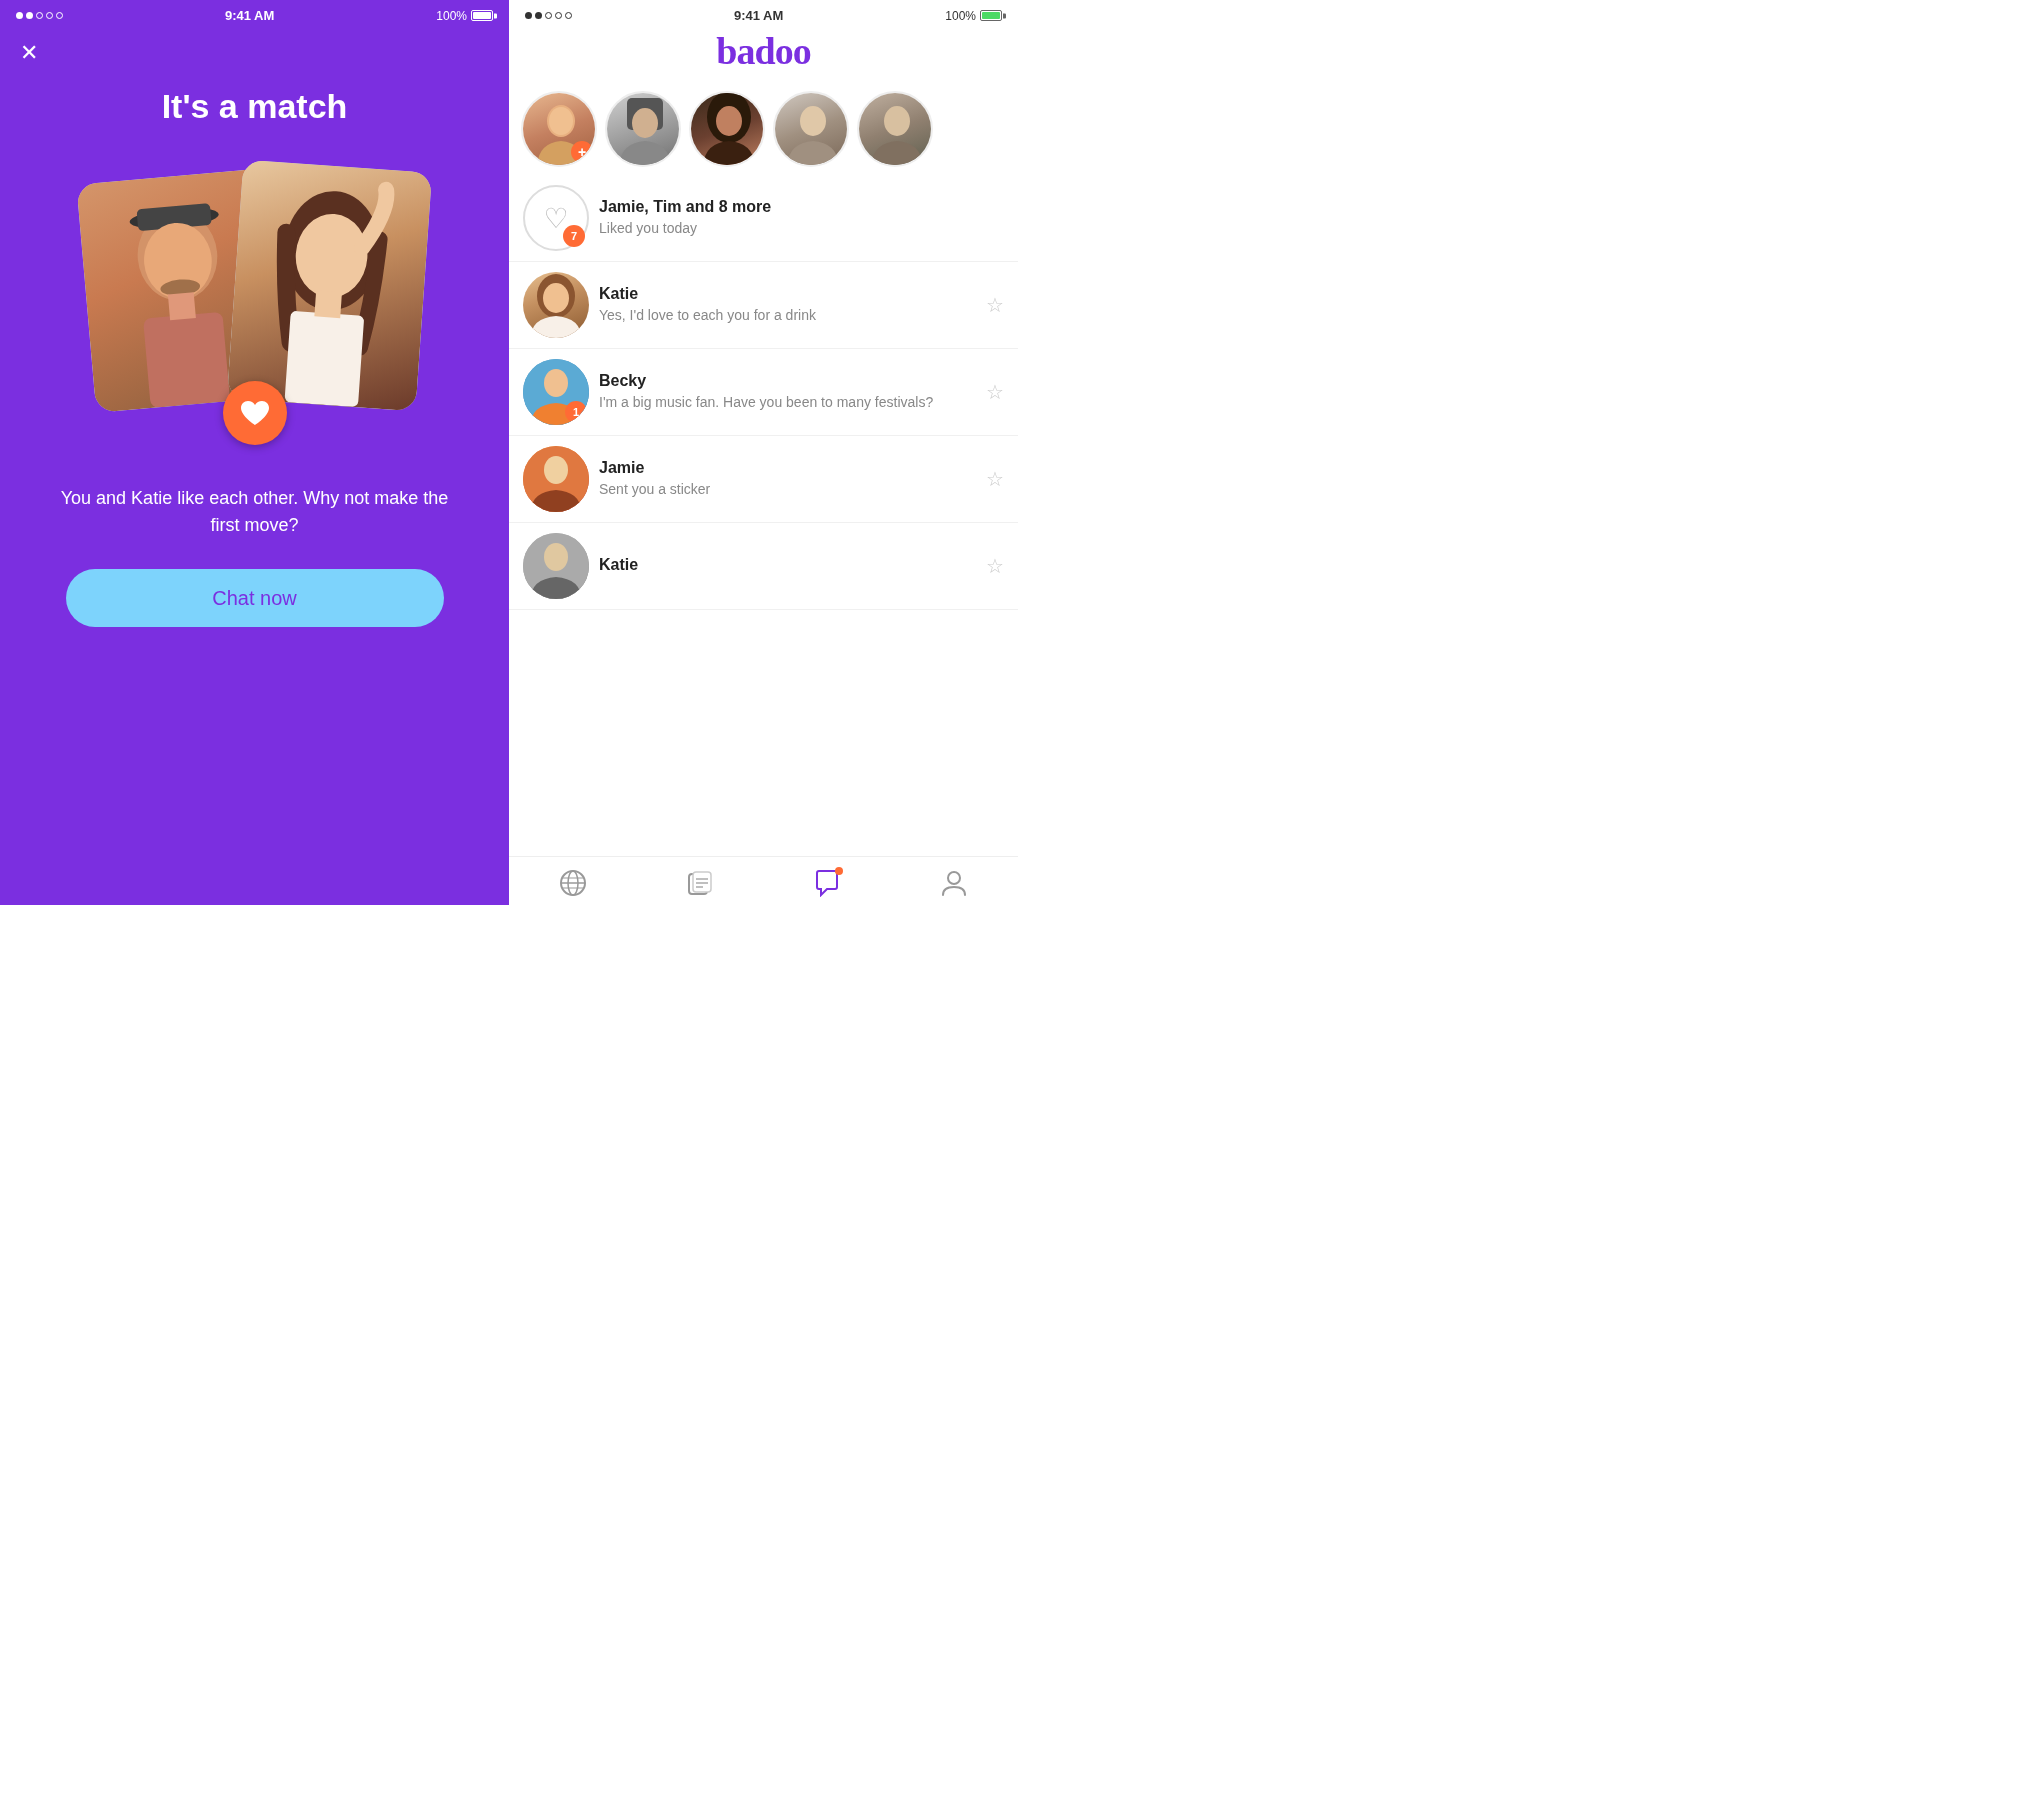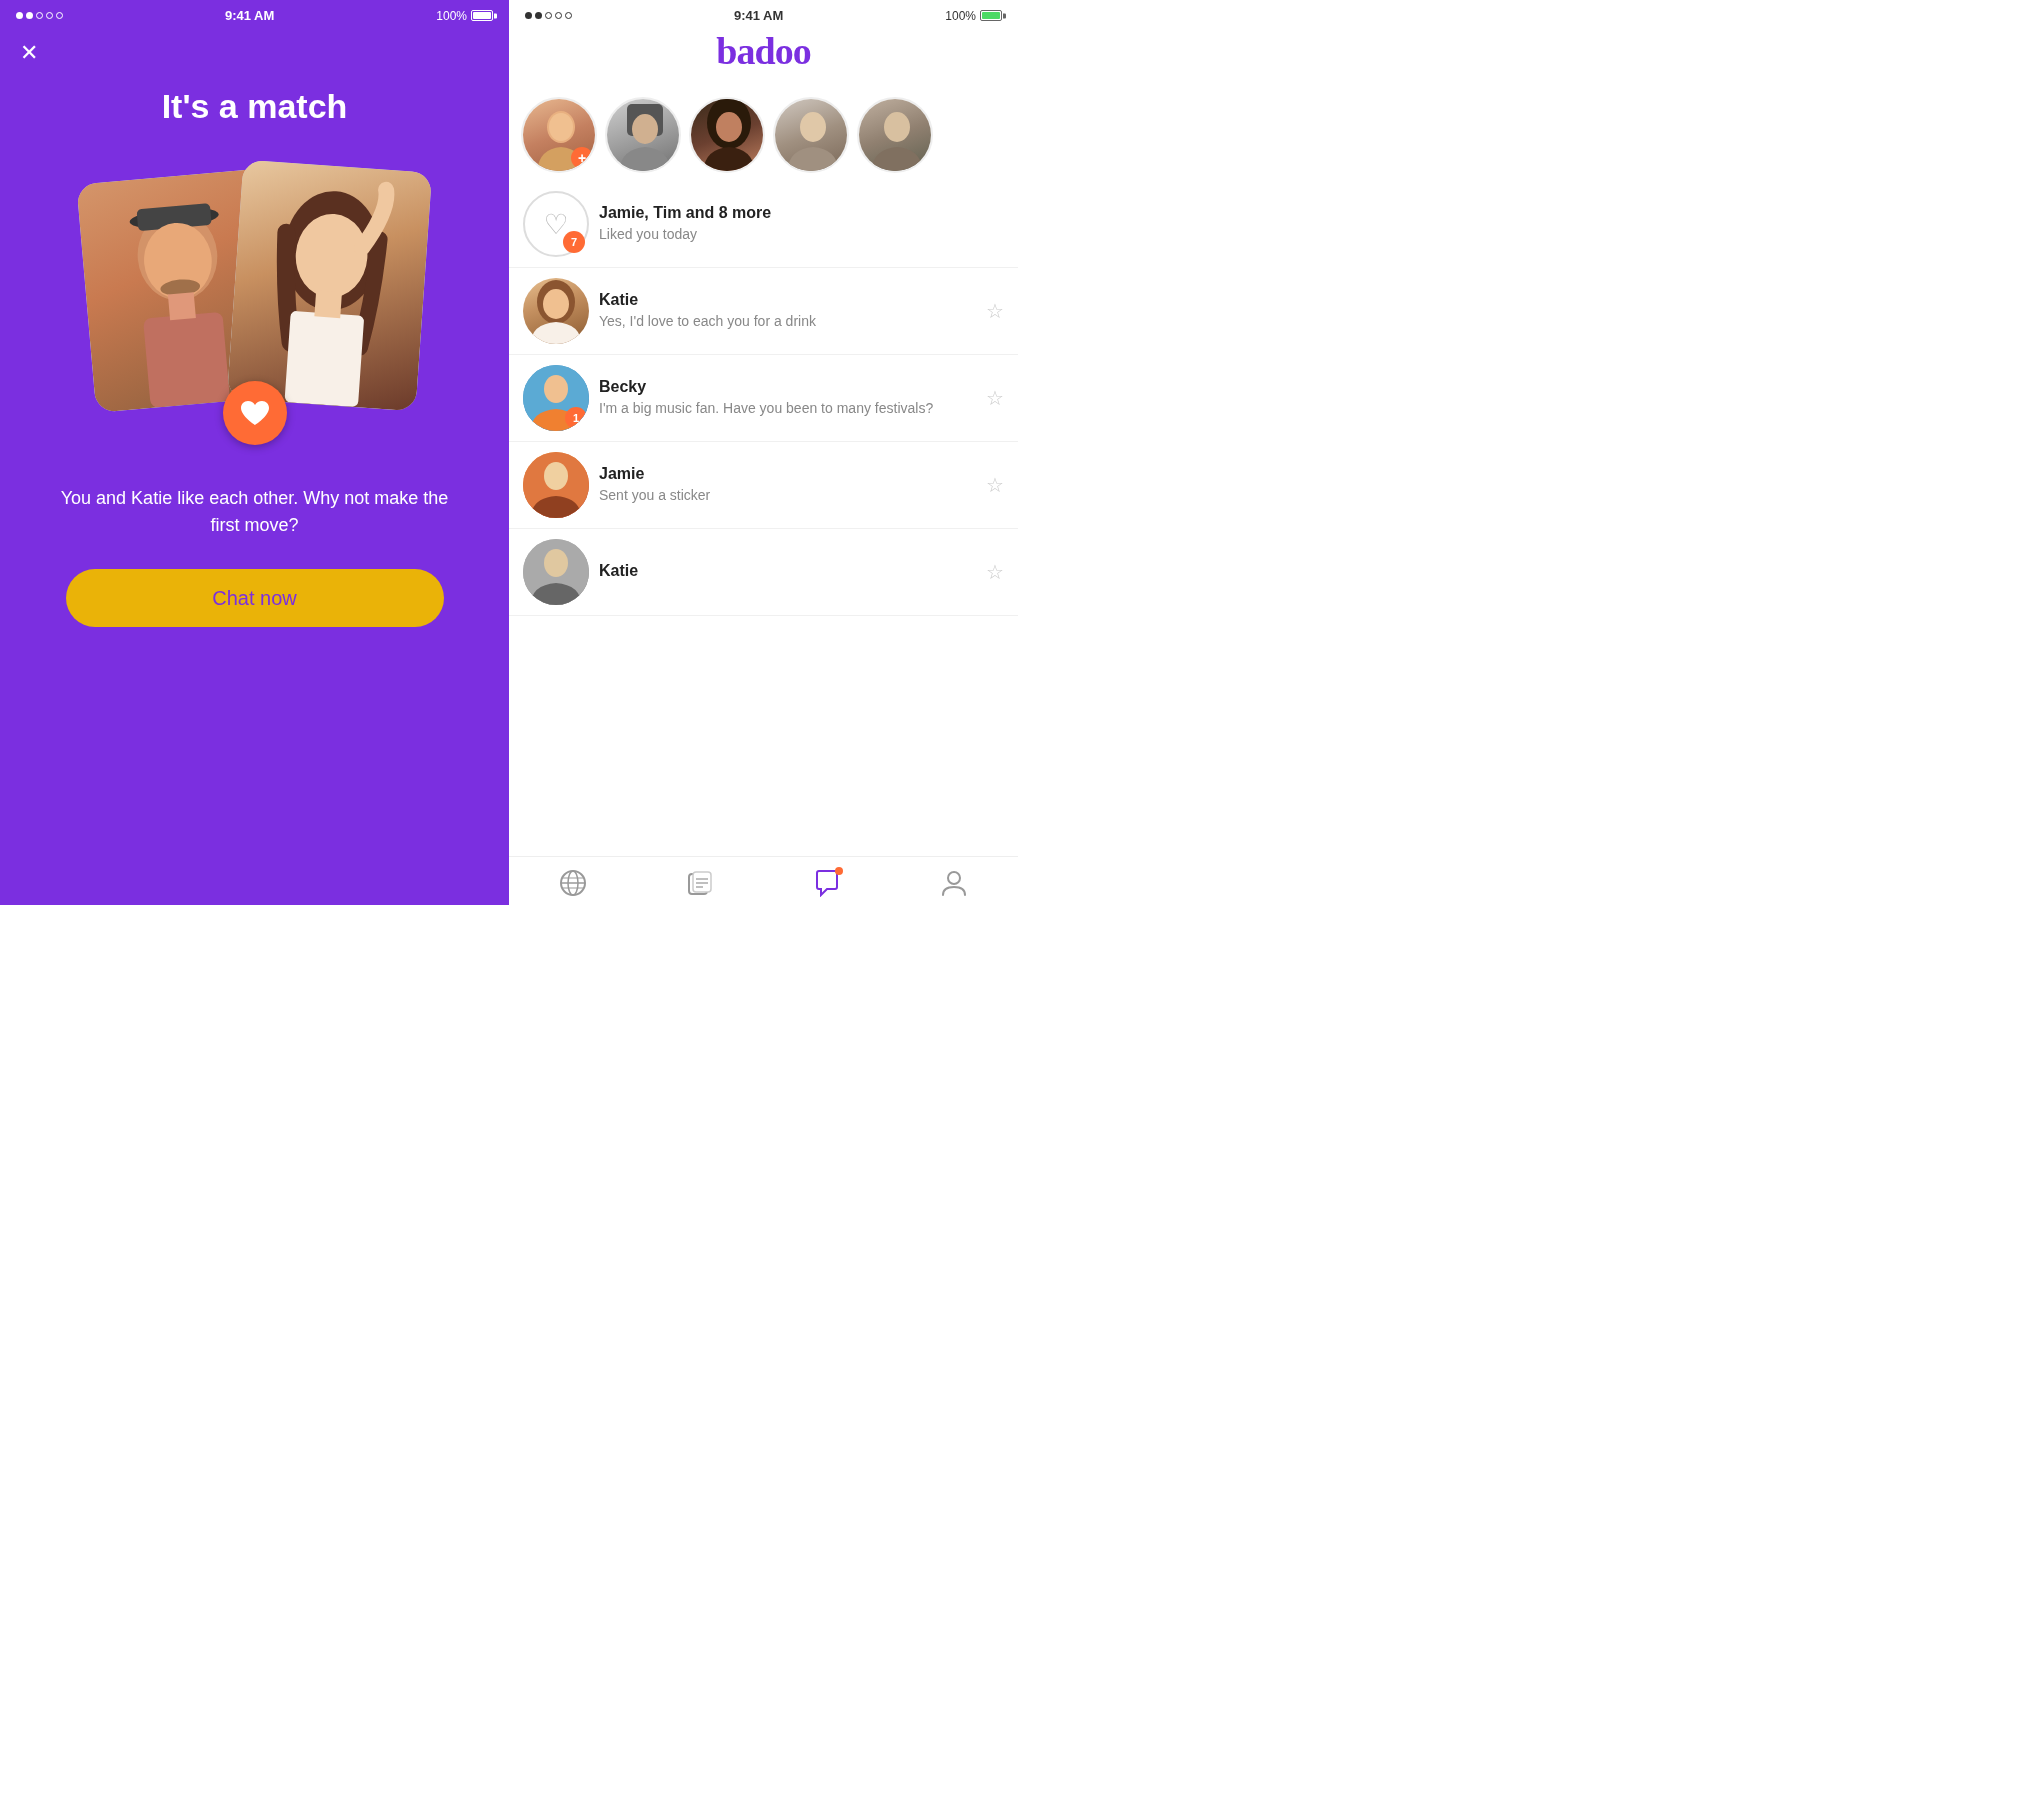"badoo" .app-title { margin: 2px 0 16px -> 2px 0 10px }
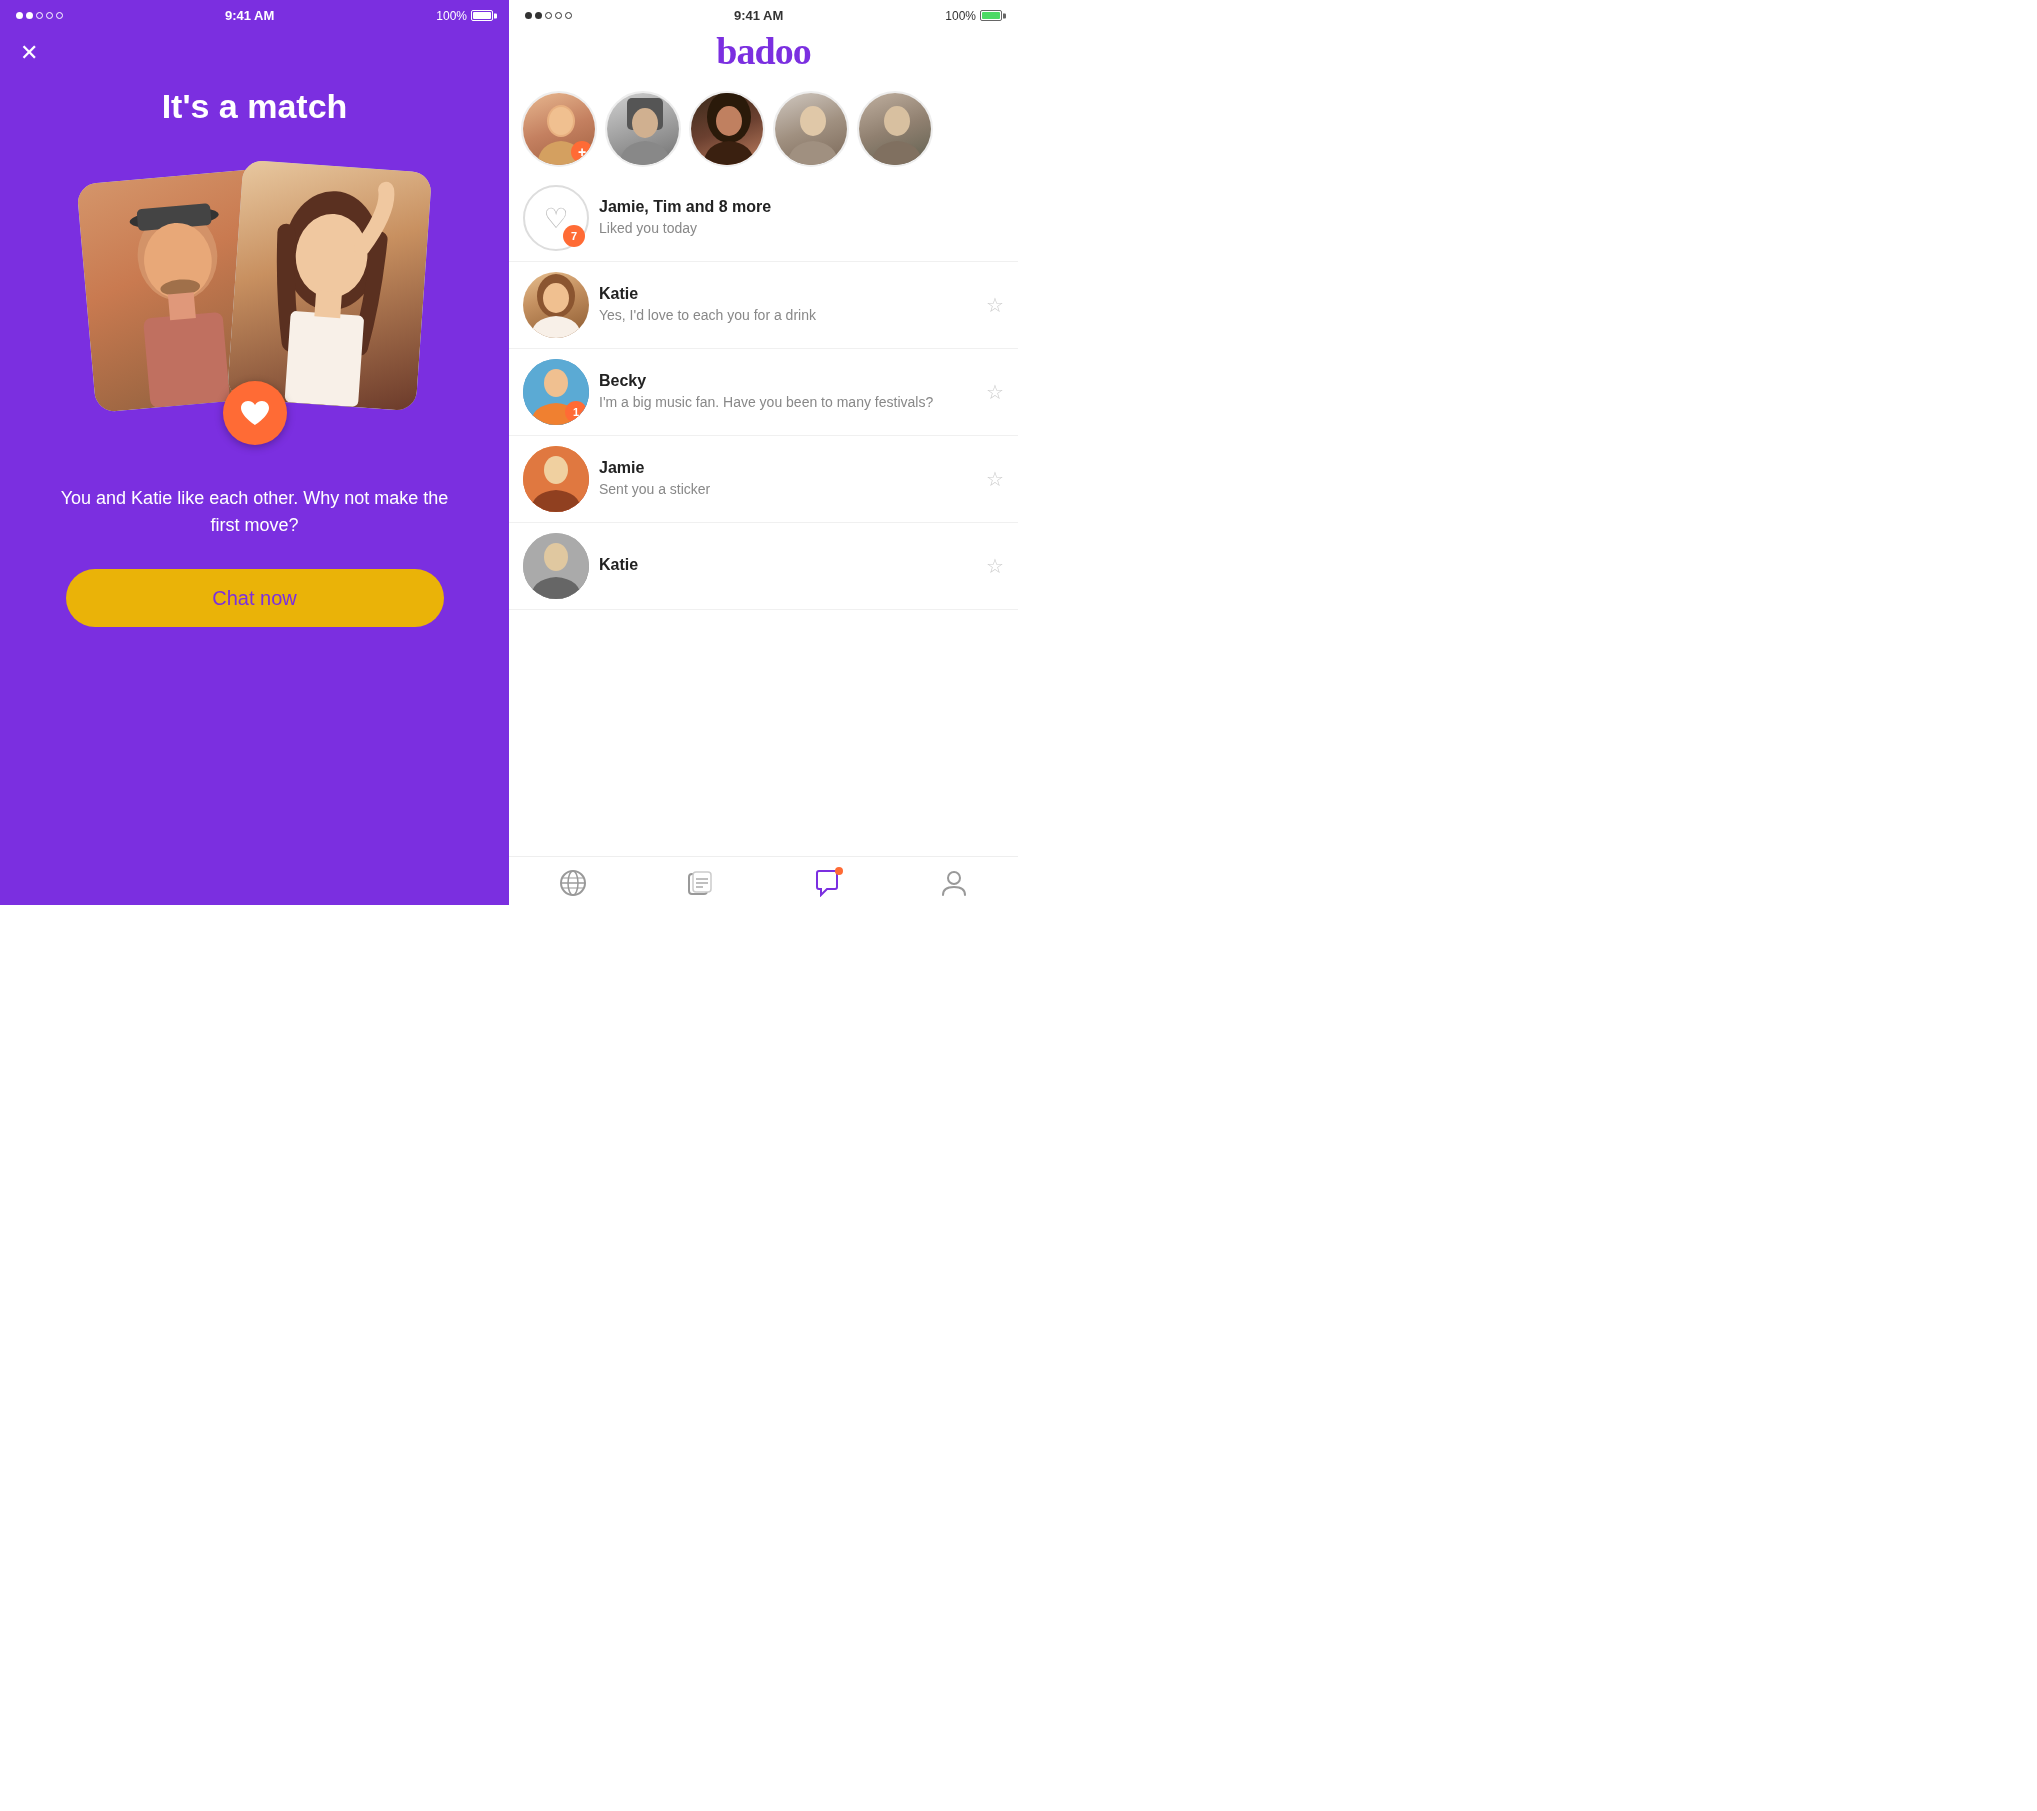"Chat now" .chat-now-btn { background: #eab308 -> #7dd3fc }
